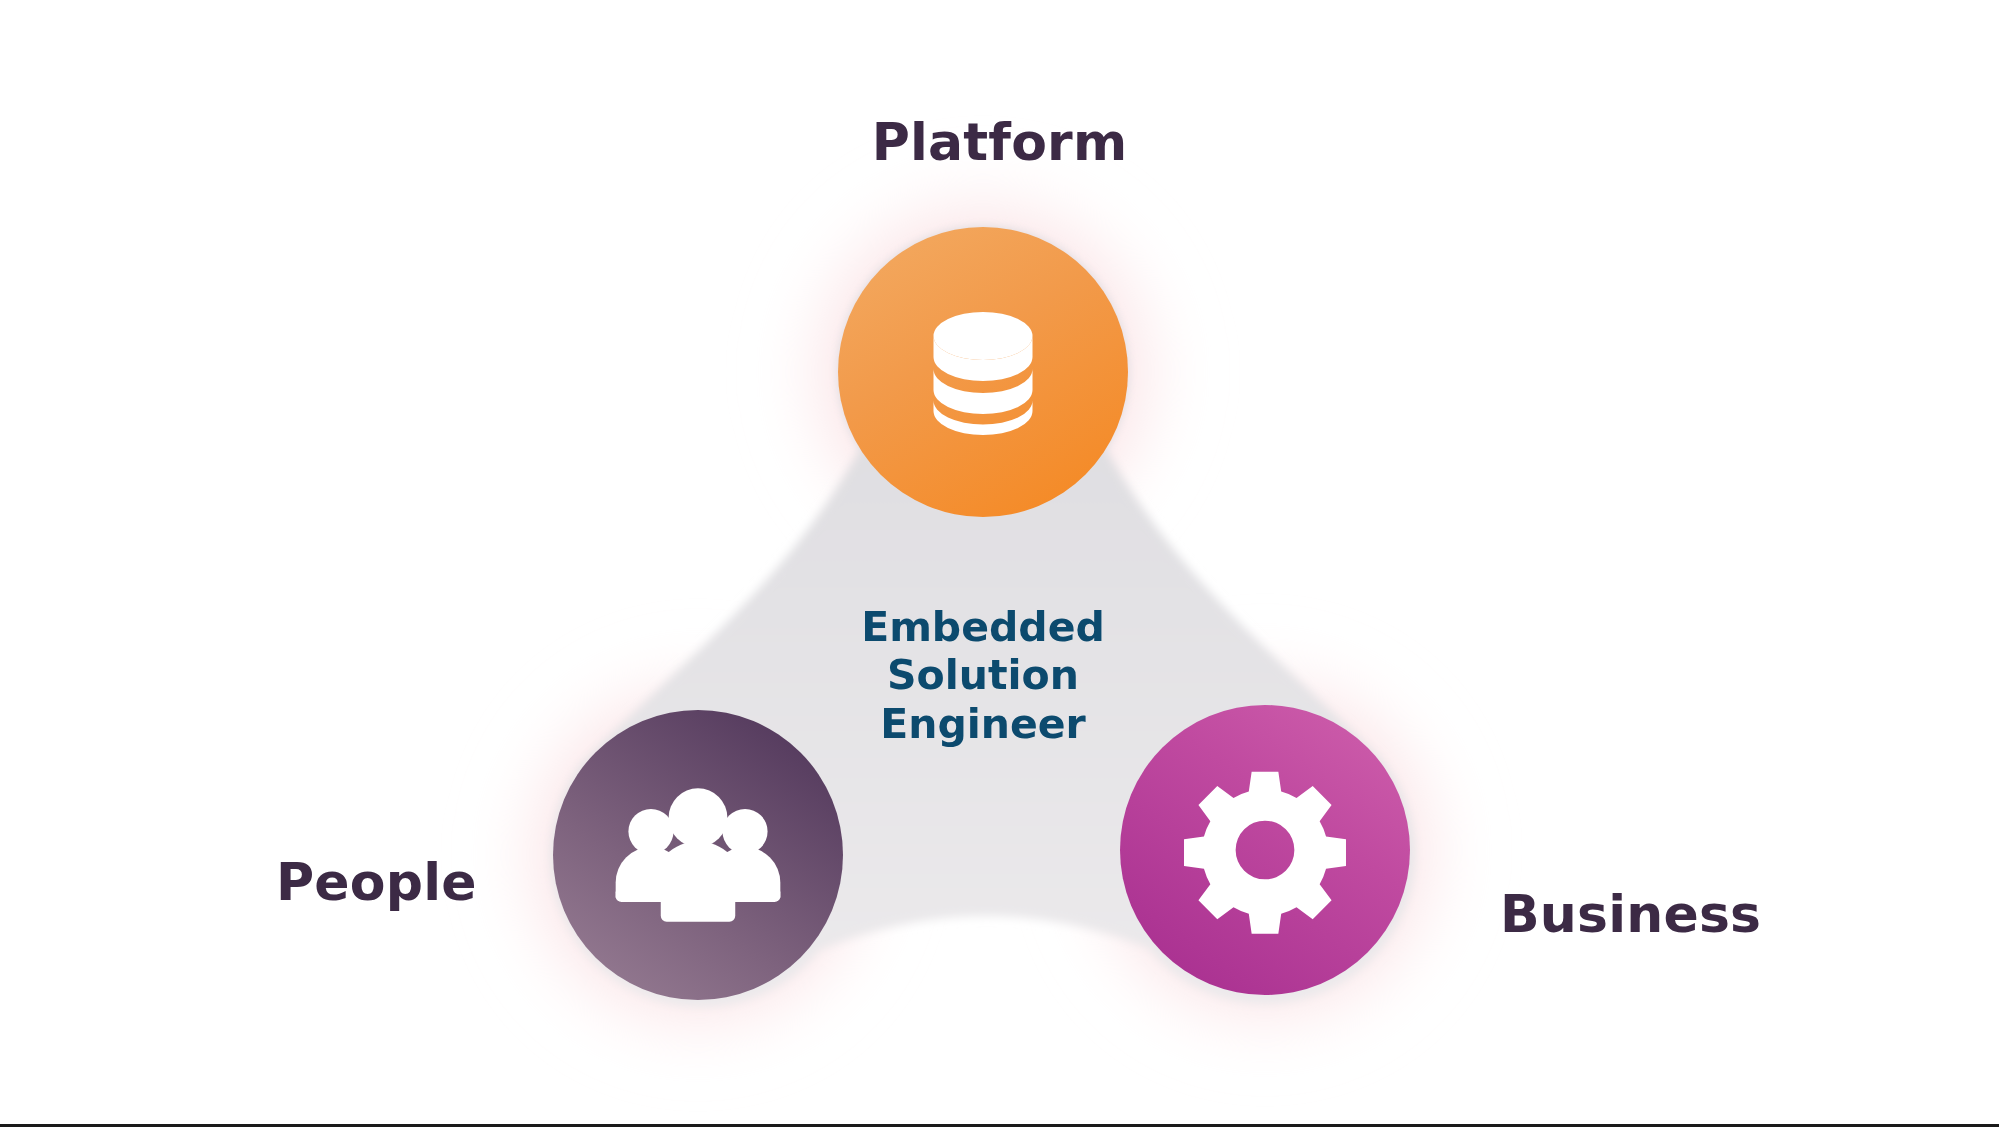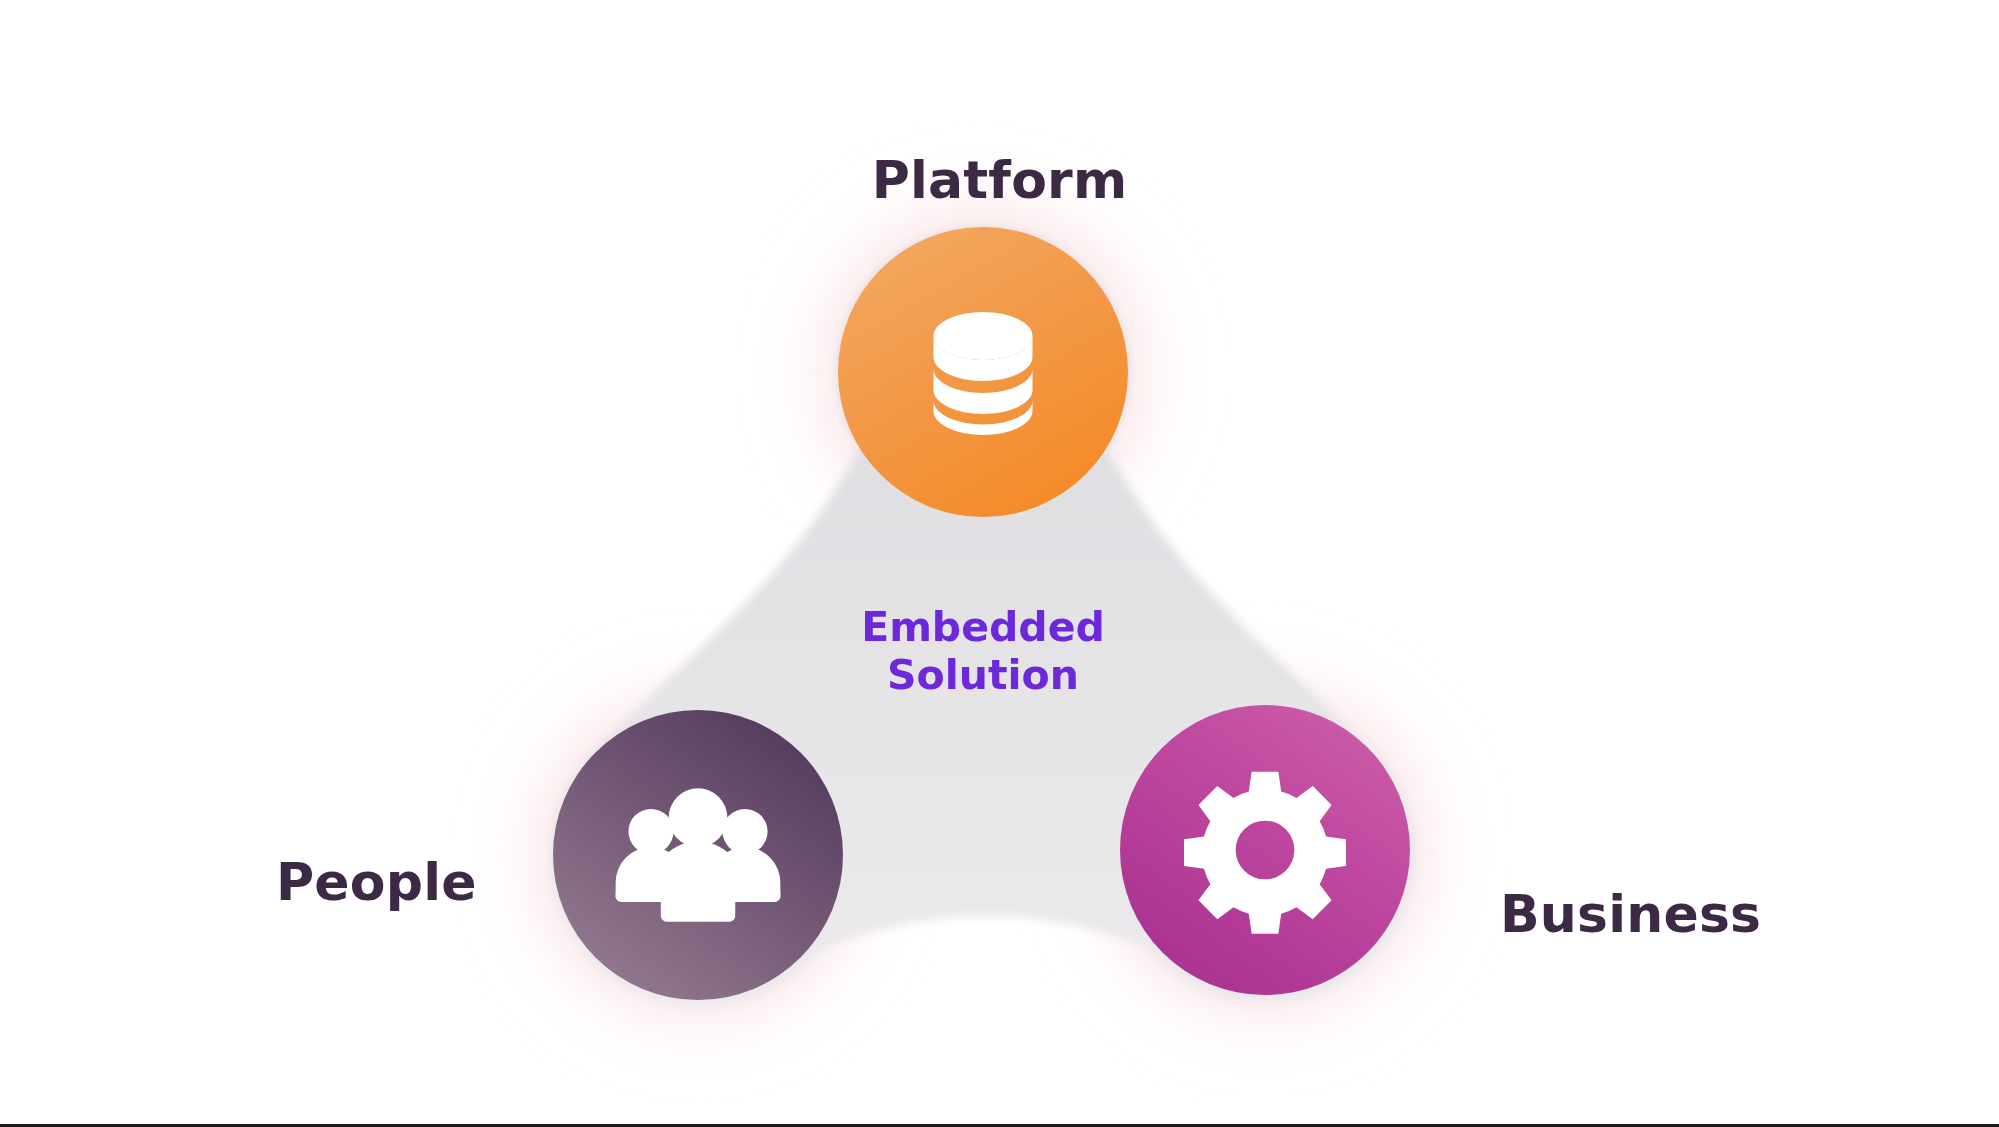"Platform" #label-platform { margin-top: 38px -> none }
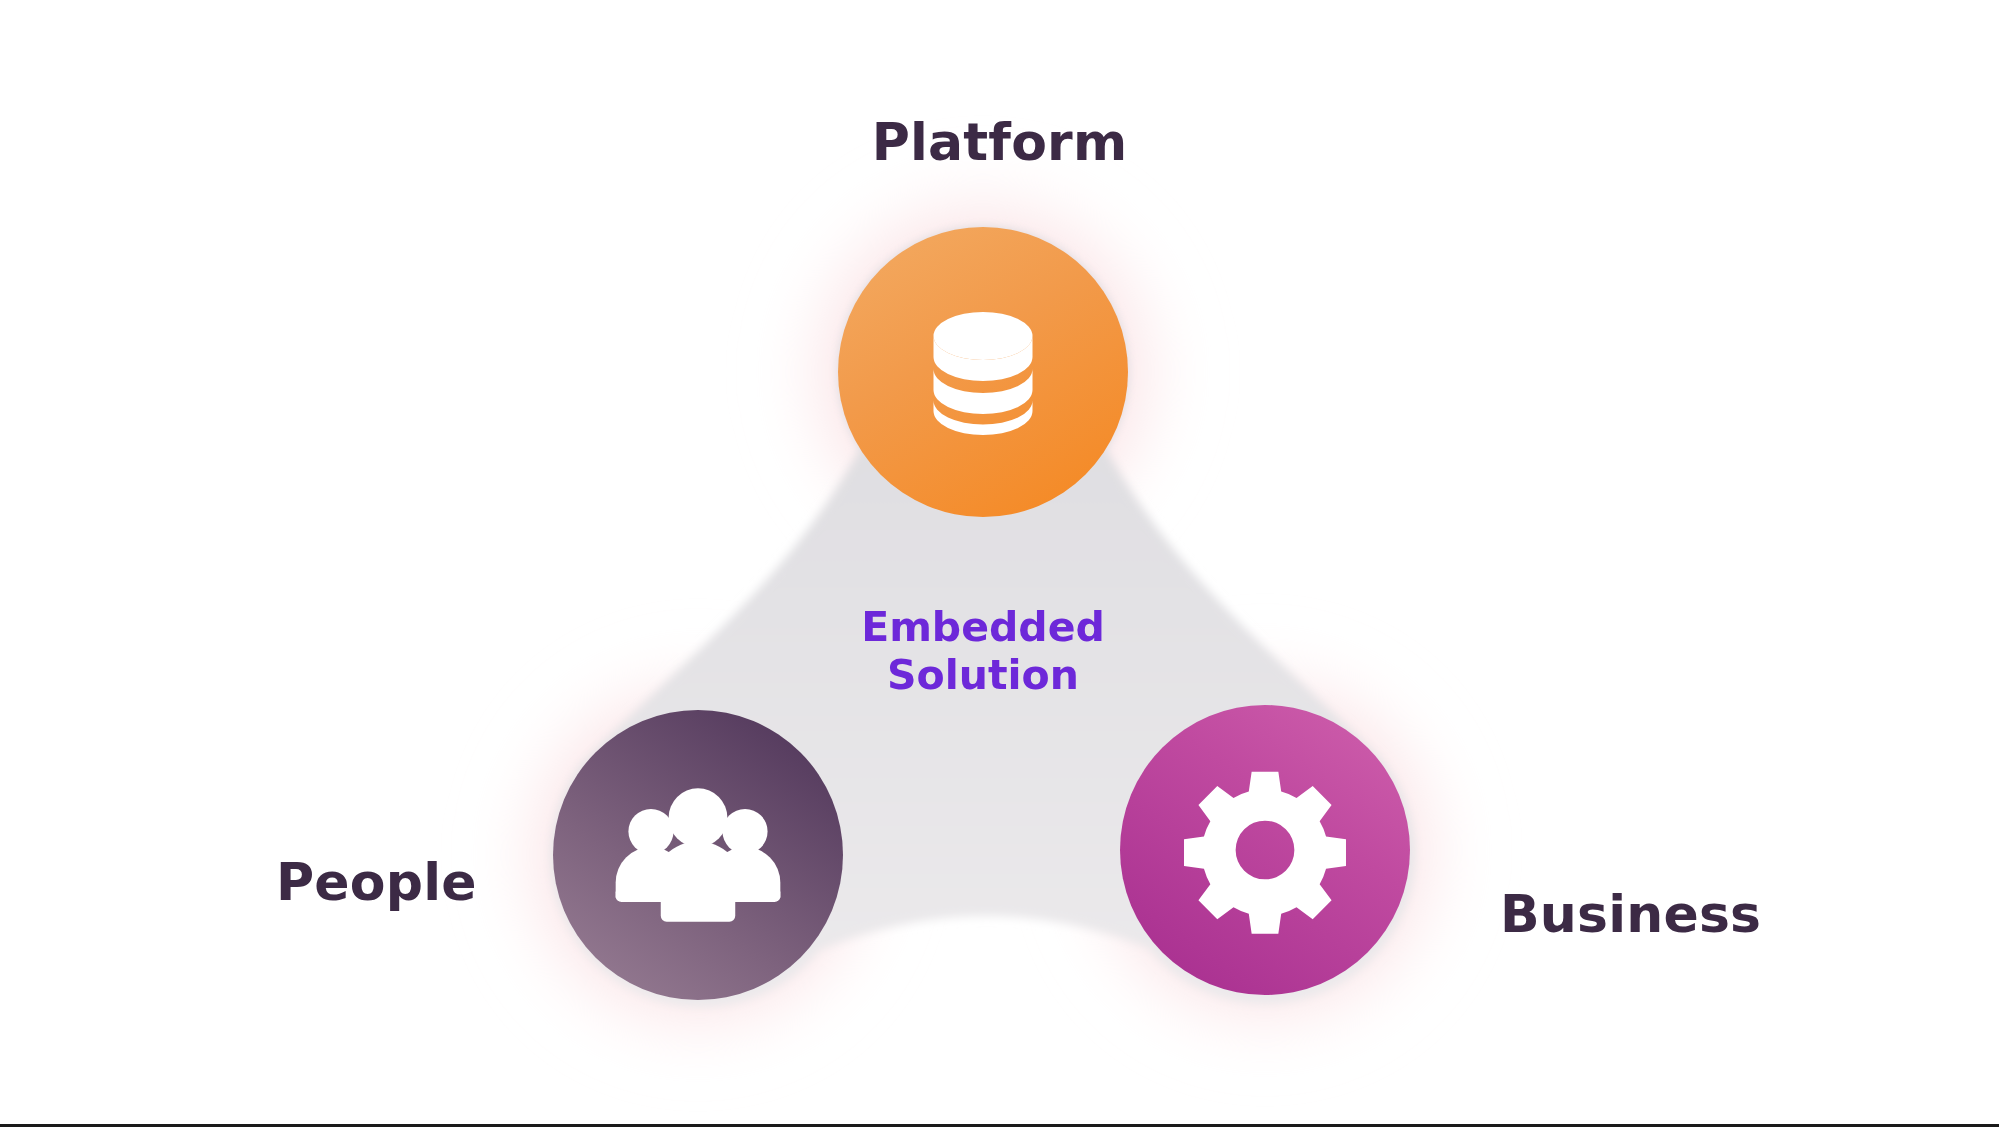"Embedded" #center-caption { color: #6d28d9 -> #0c4a6e }
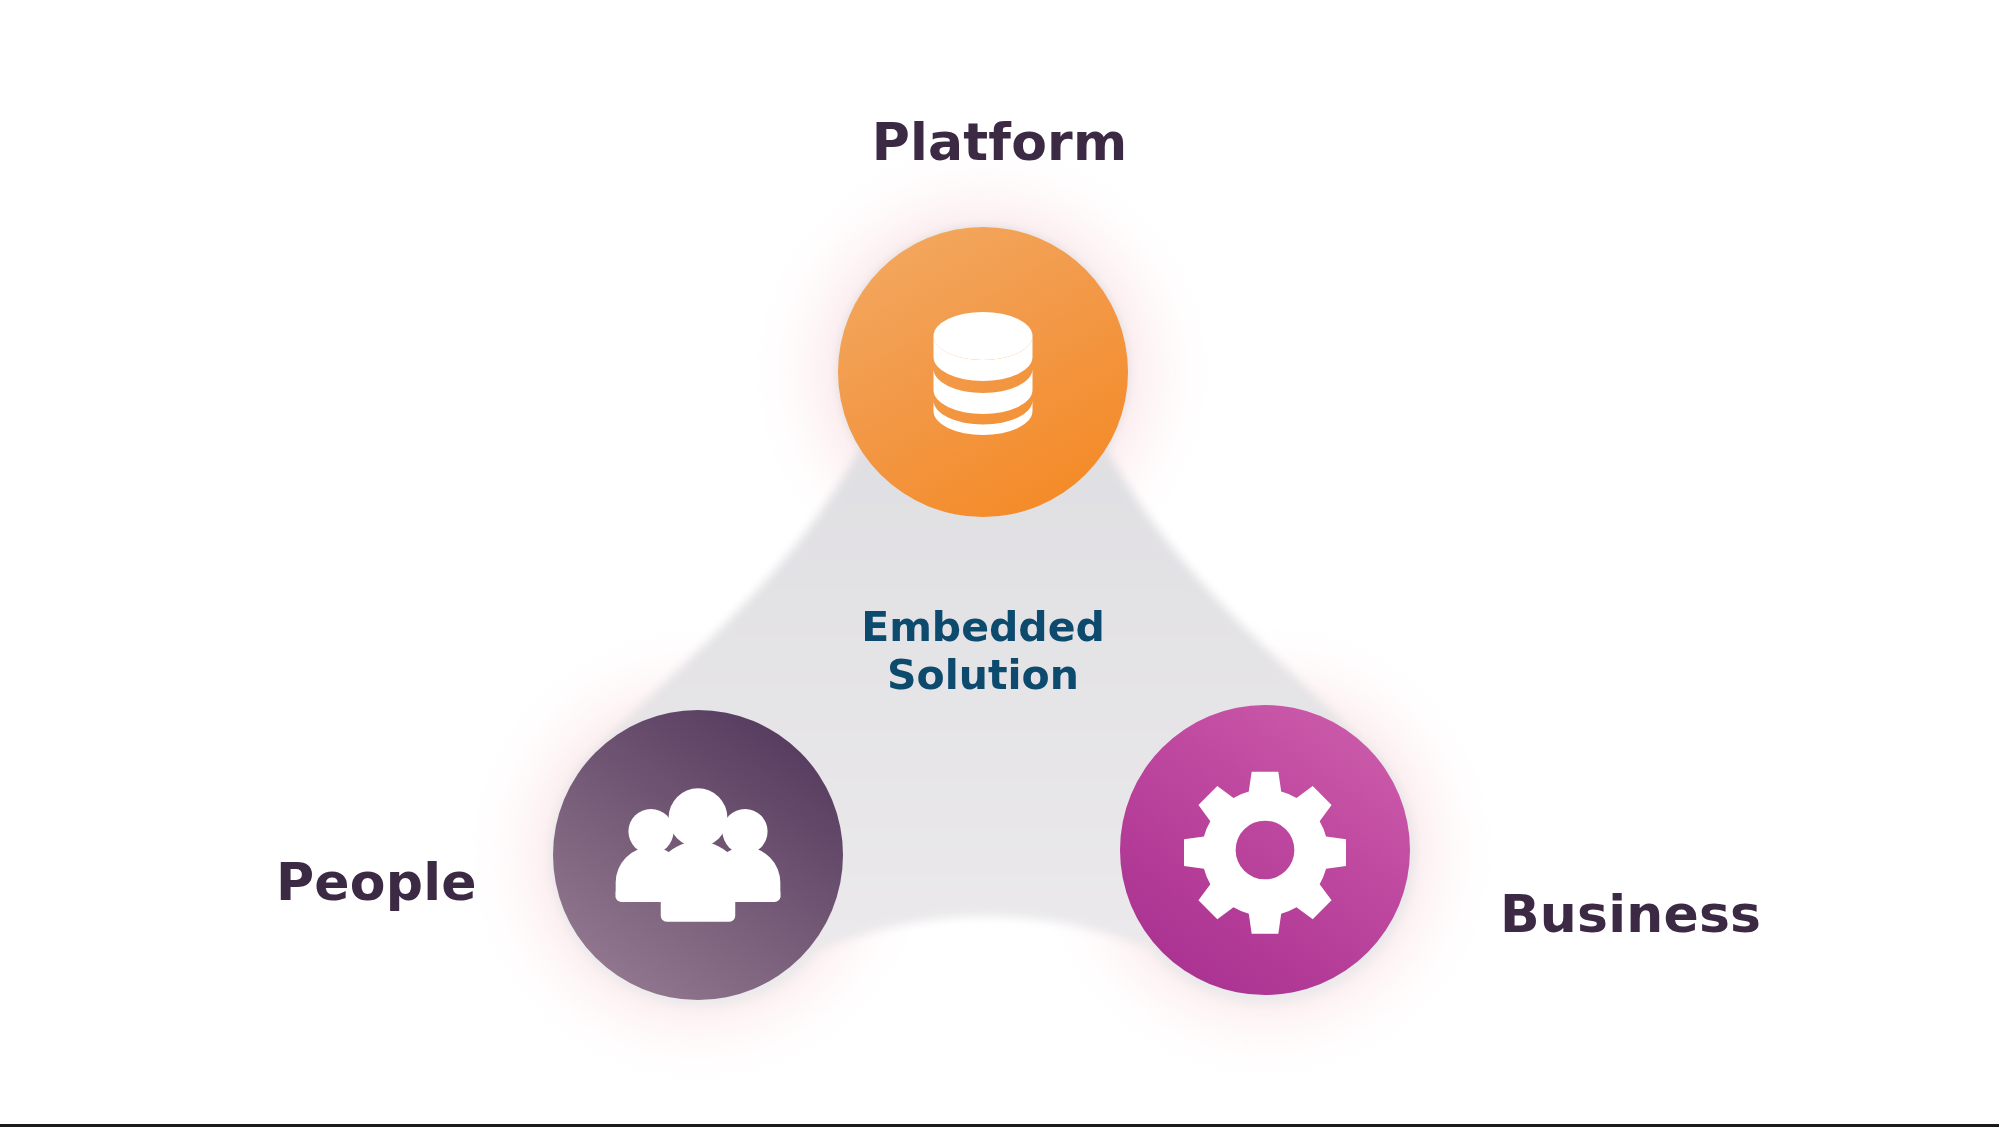"Engineer" span.cap-line { html: none -> <span>Engineer</span> }
